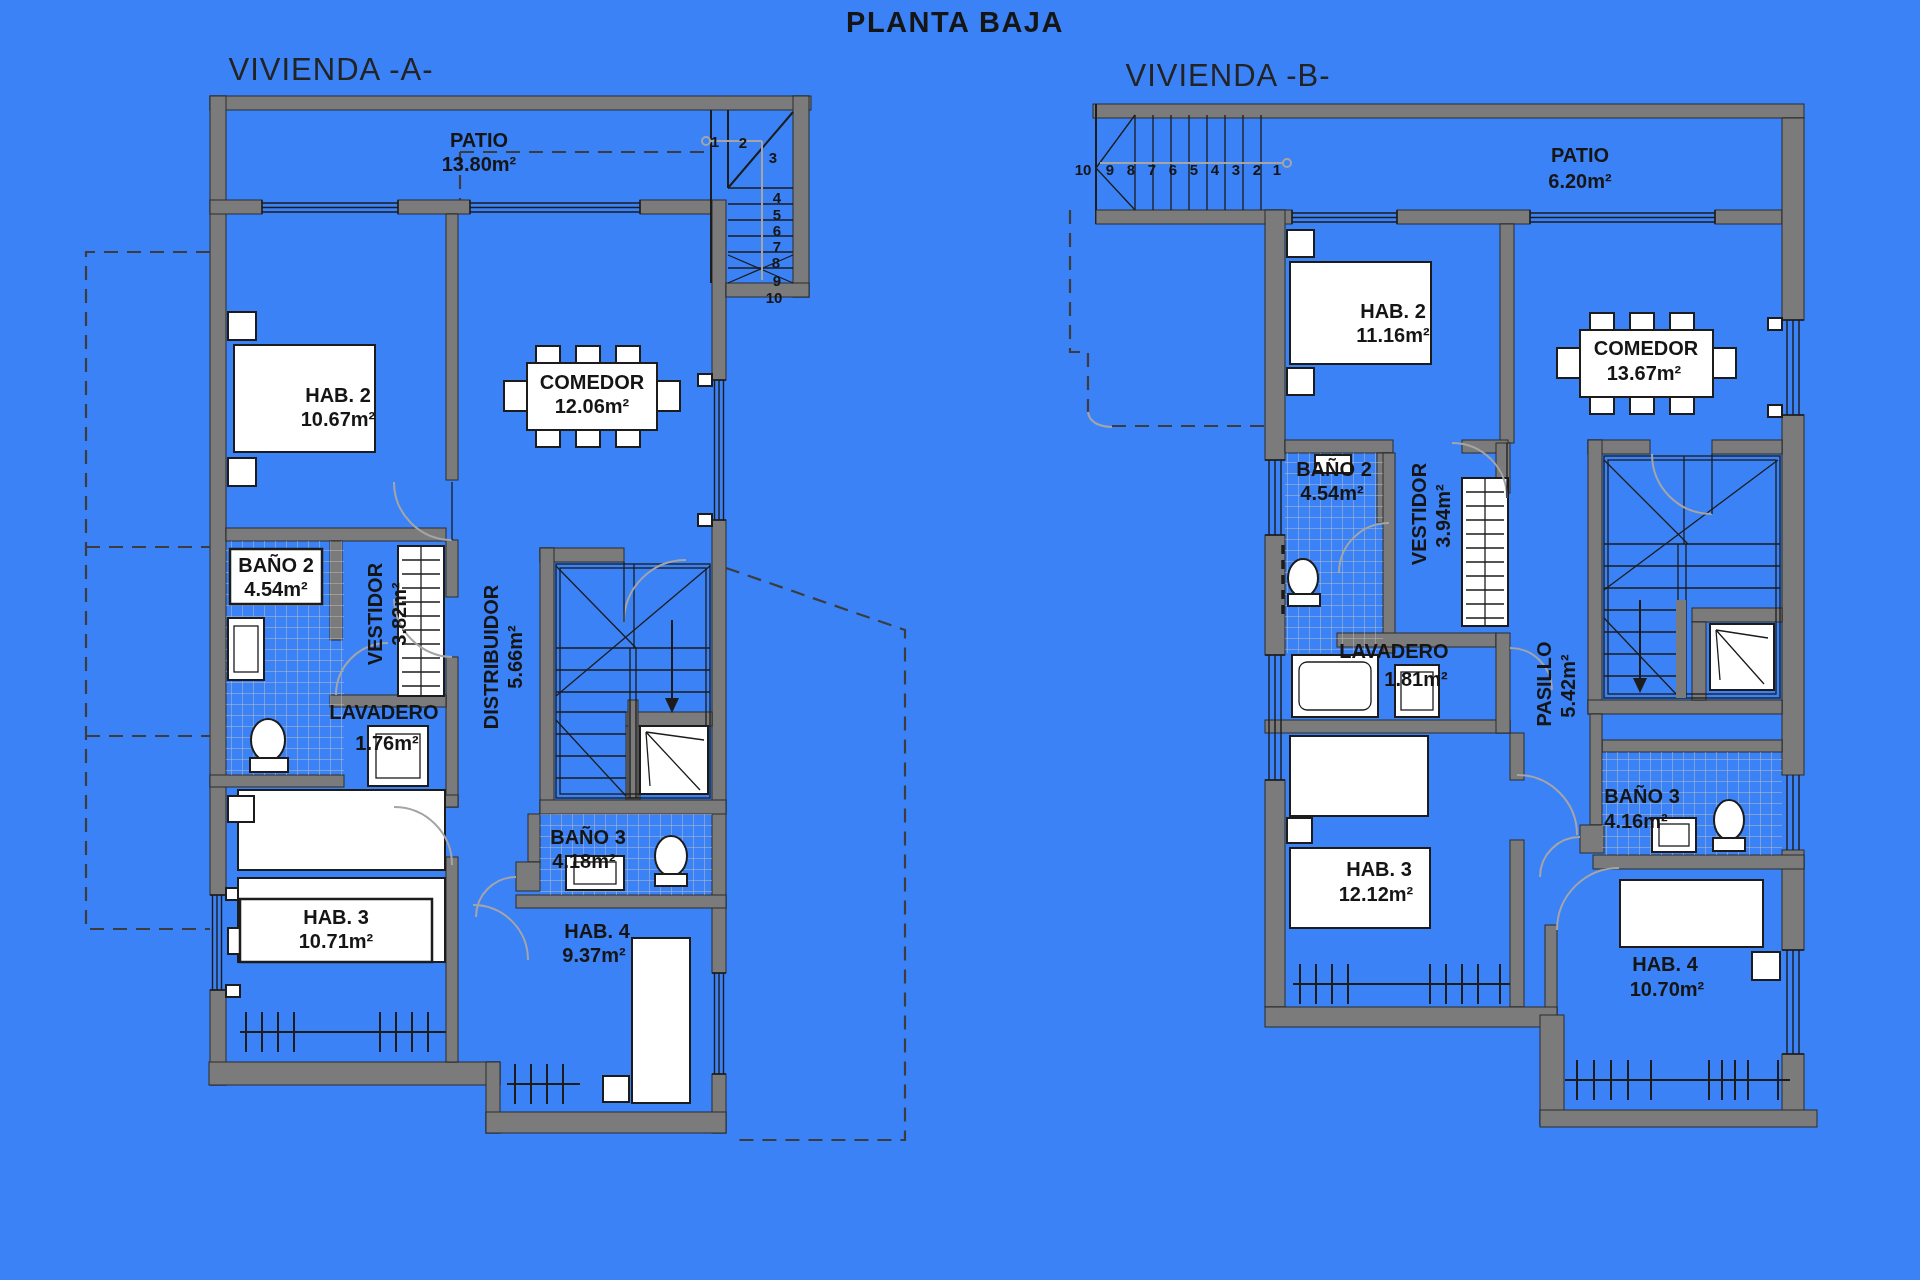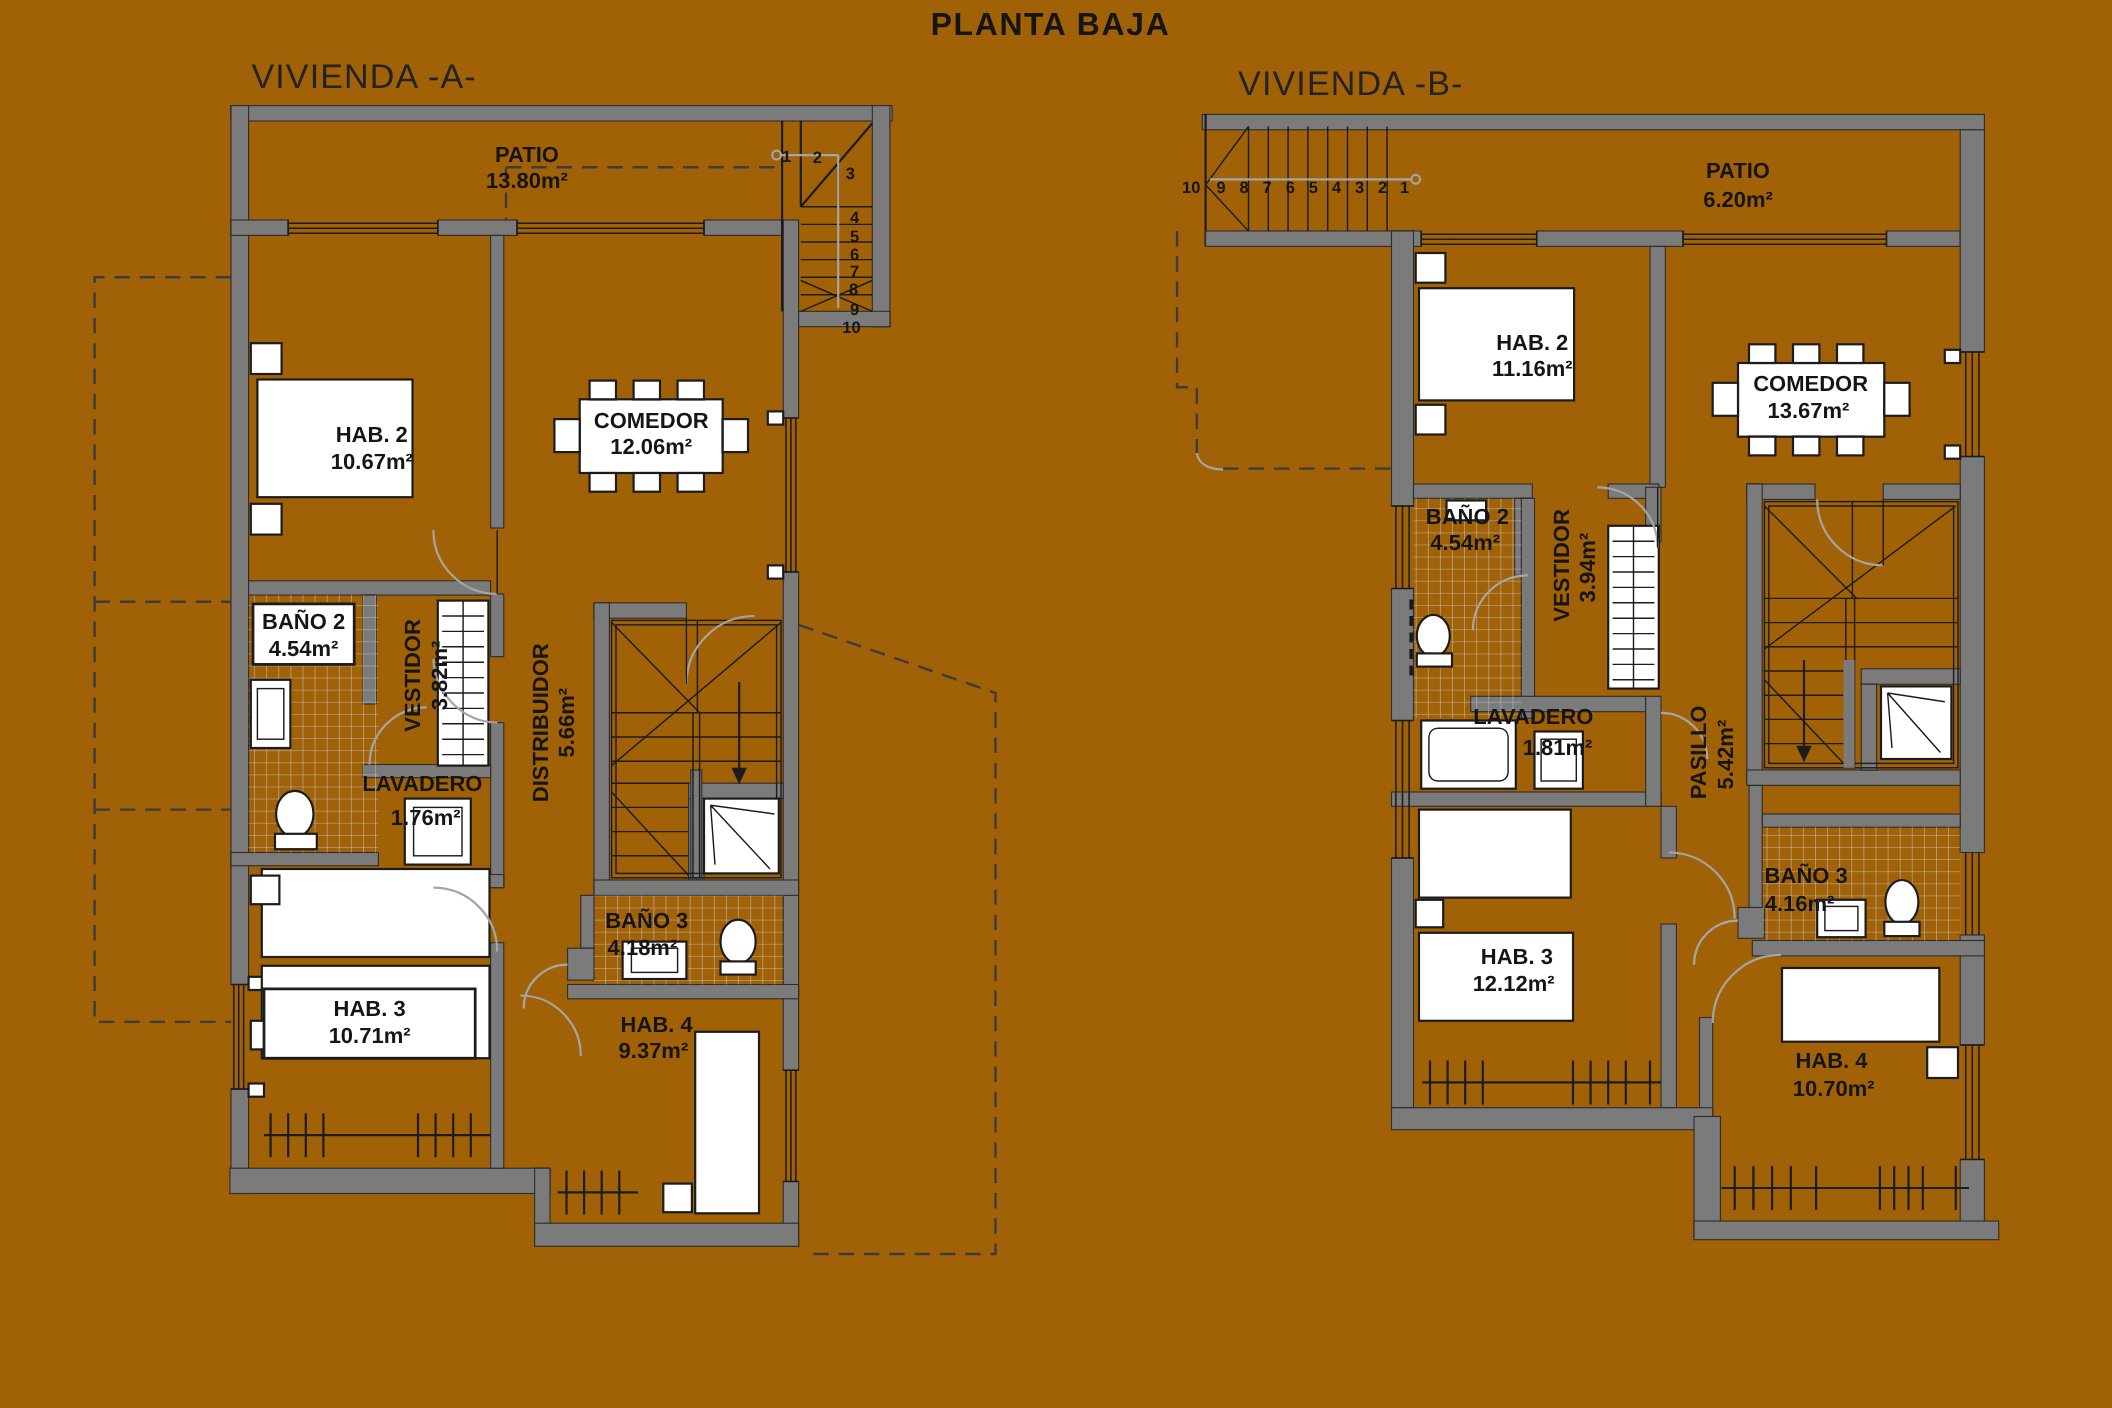"PLANTA BAJA" #page { background: #a16207 -> #3b82f6 }
